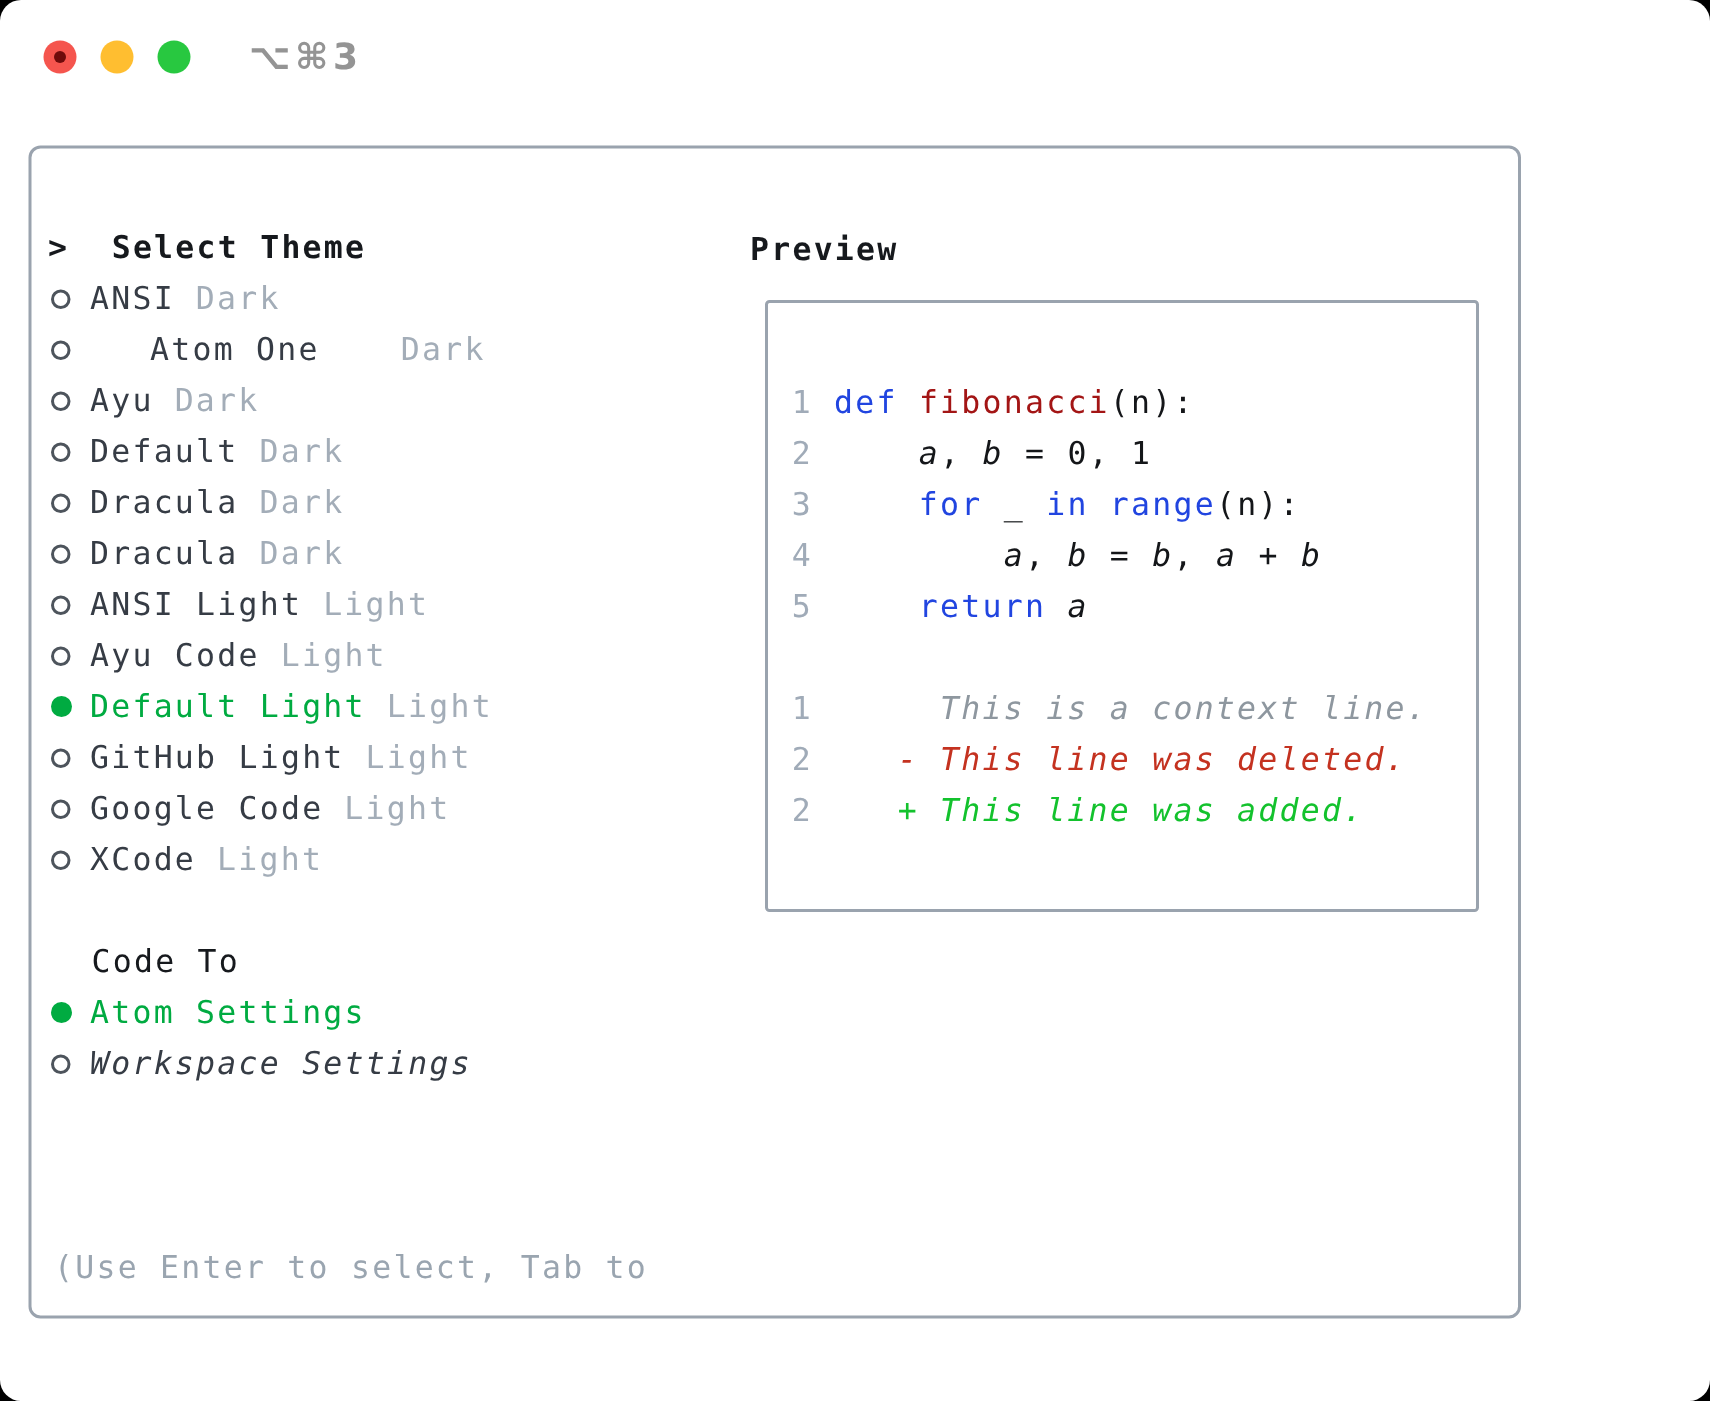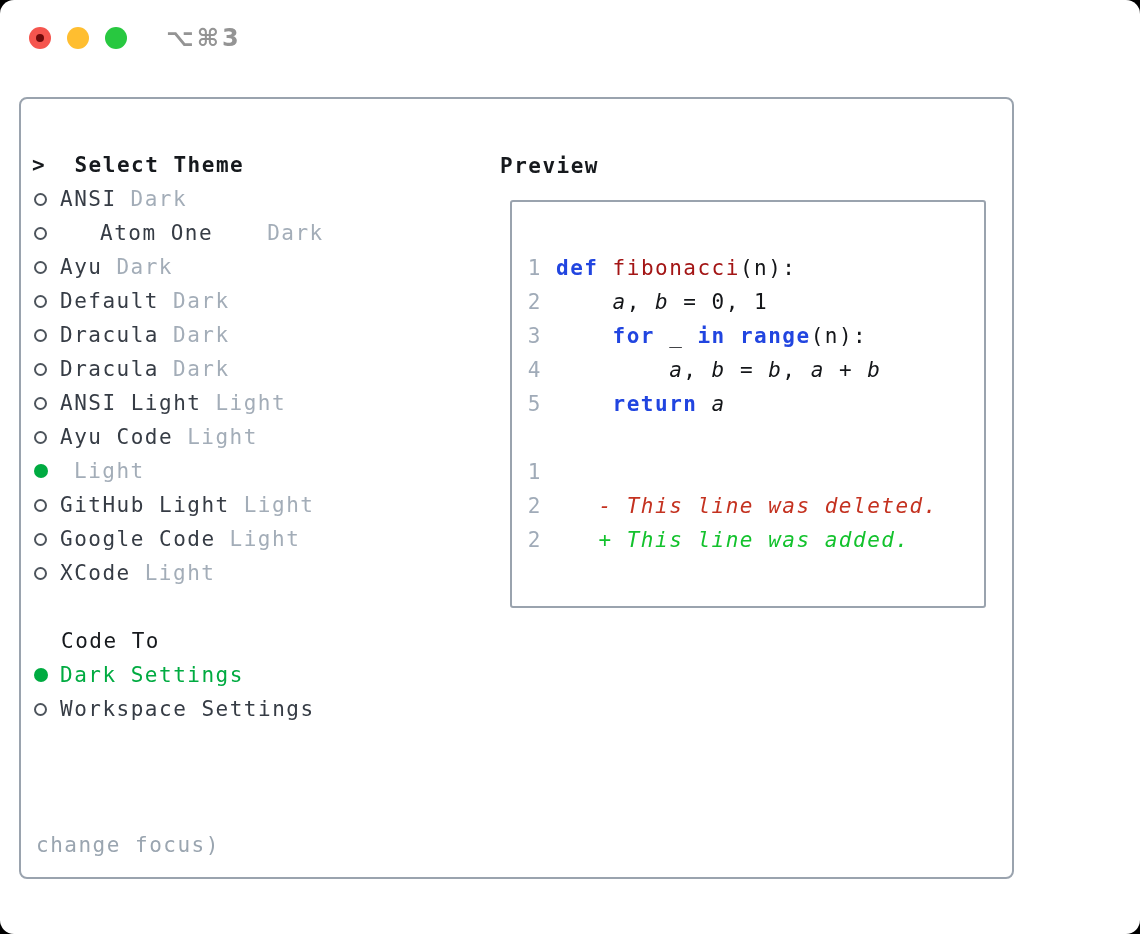"def" .tok-kw { font-weight: bold -> none }
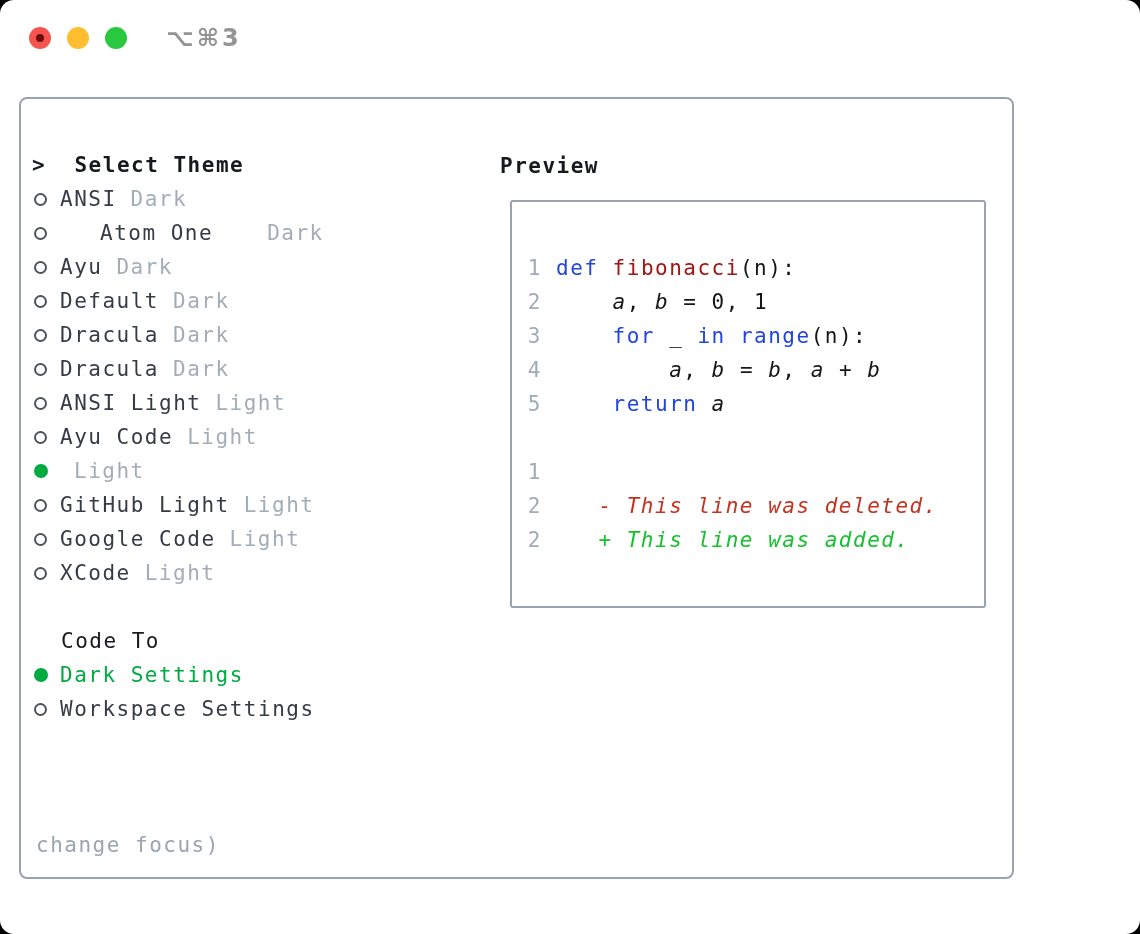"Default Light" span.item-name { html: none -> <span>Default Light</span> }
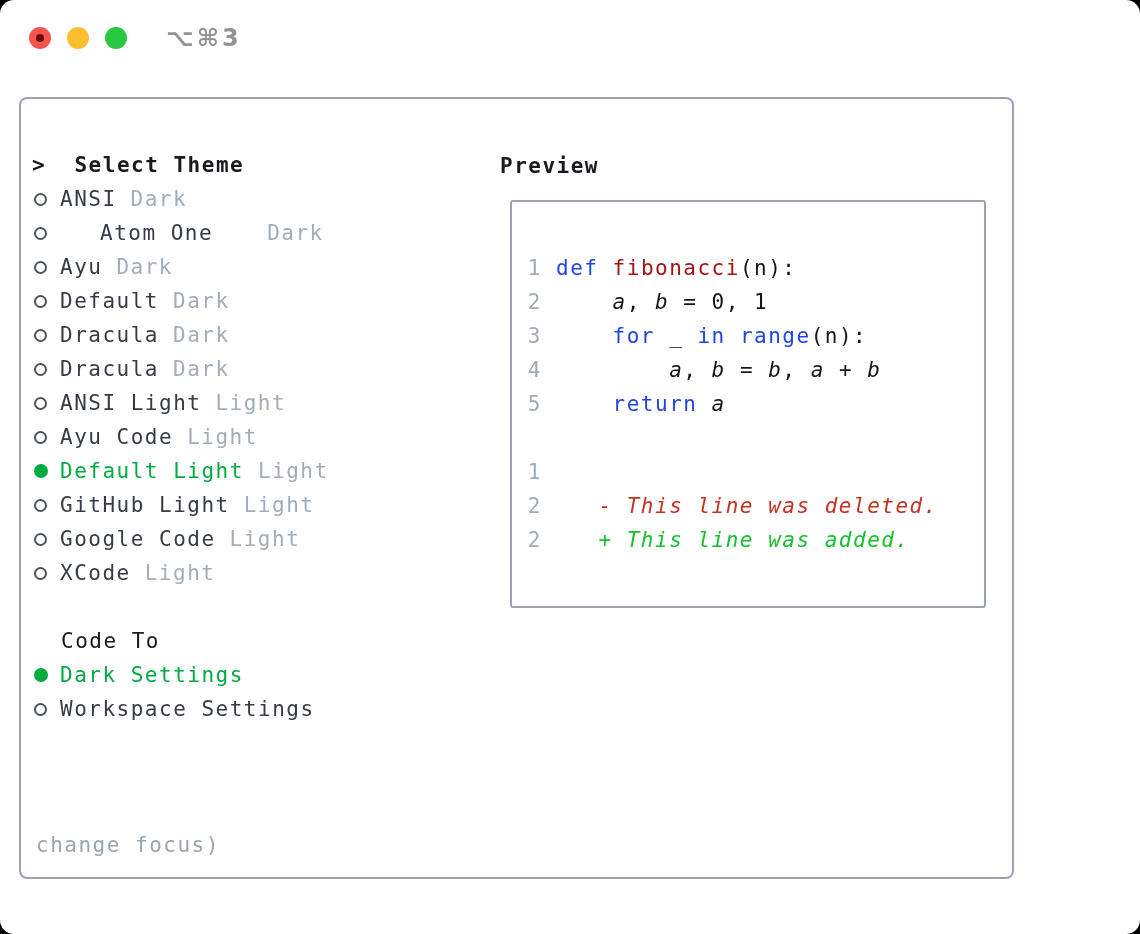"This is a context line." span.tok-ctx { html: none -> <span>This is a context line.</span> }
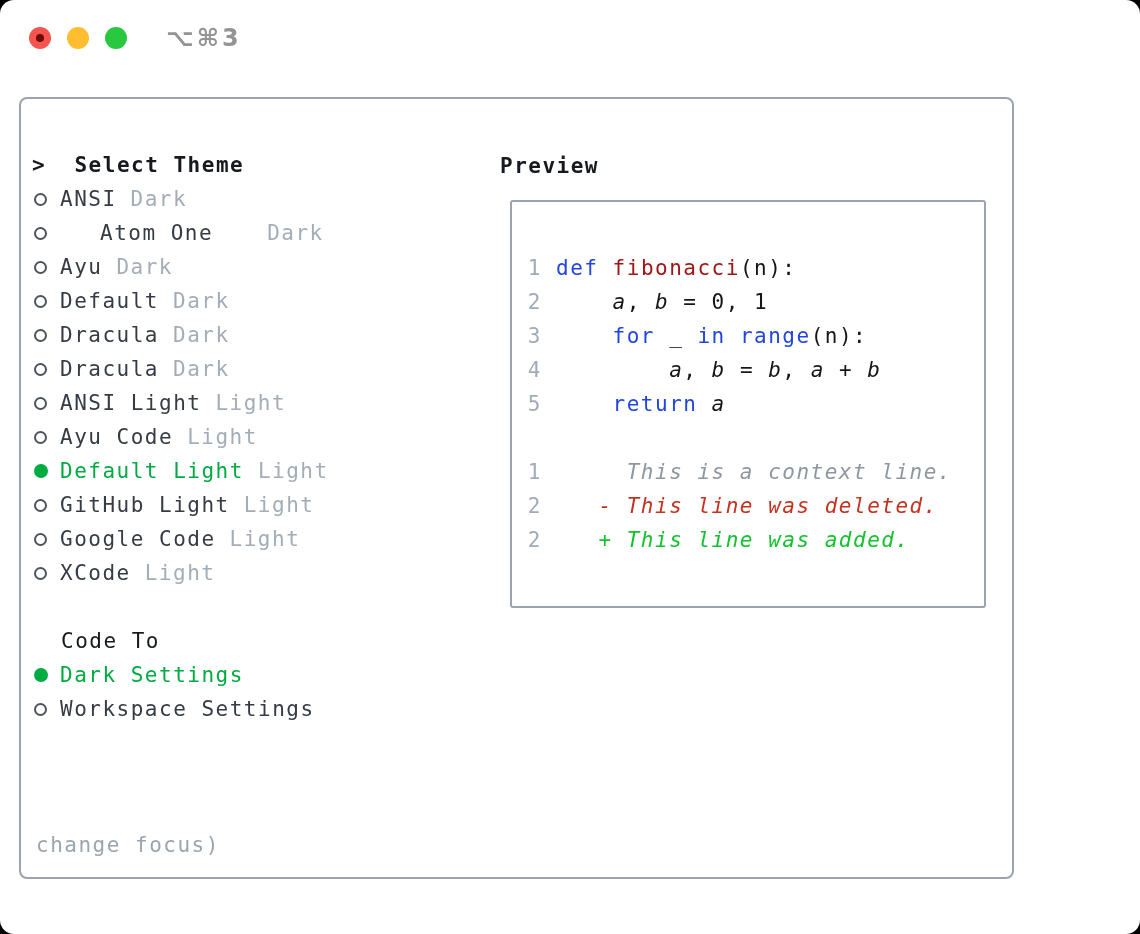"Dark Settings" span.item-name { text: Dark -> Atom }
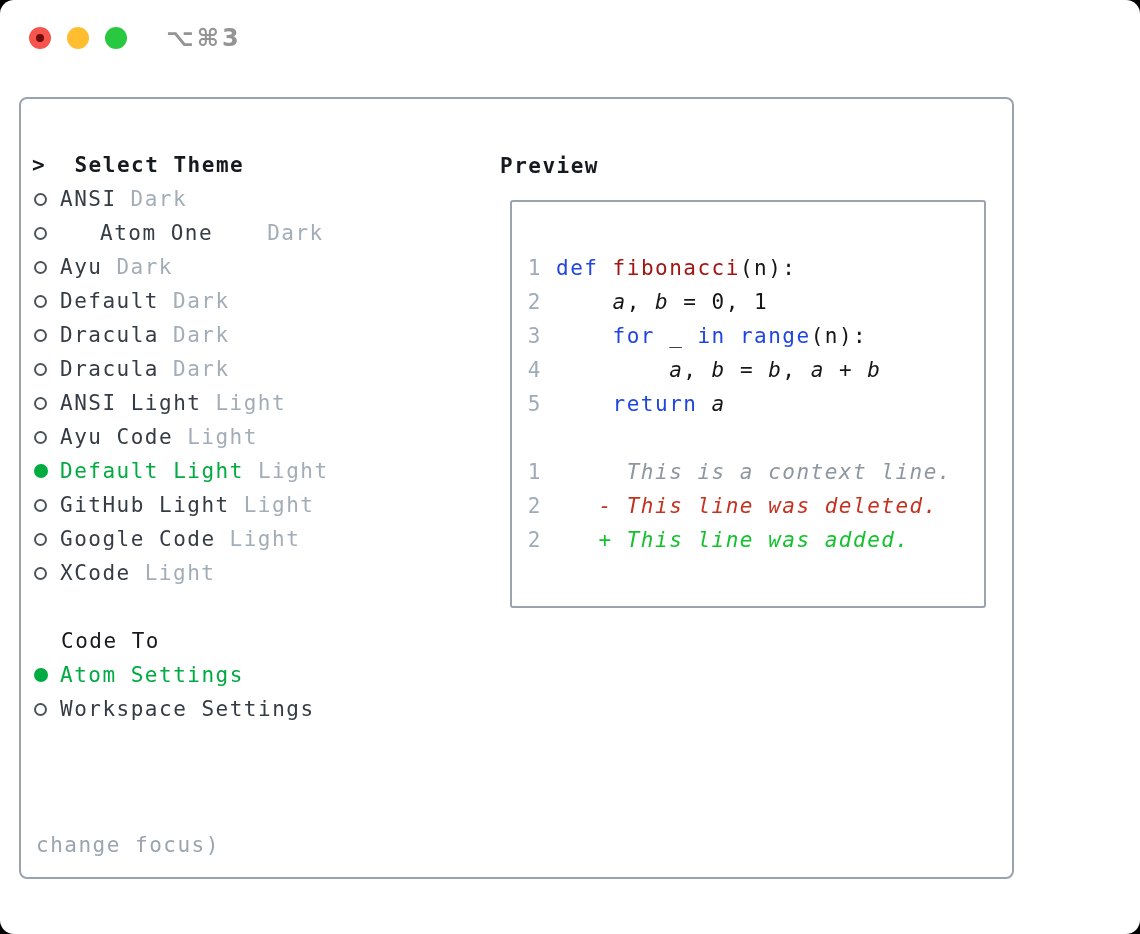"Workspace Settings" div.row { font-style: none -> italic }
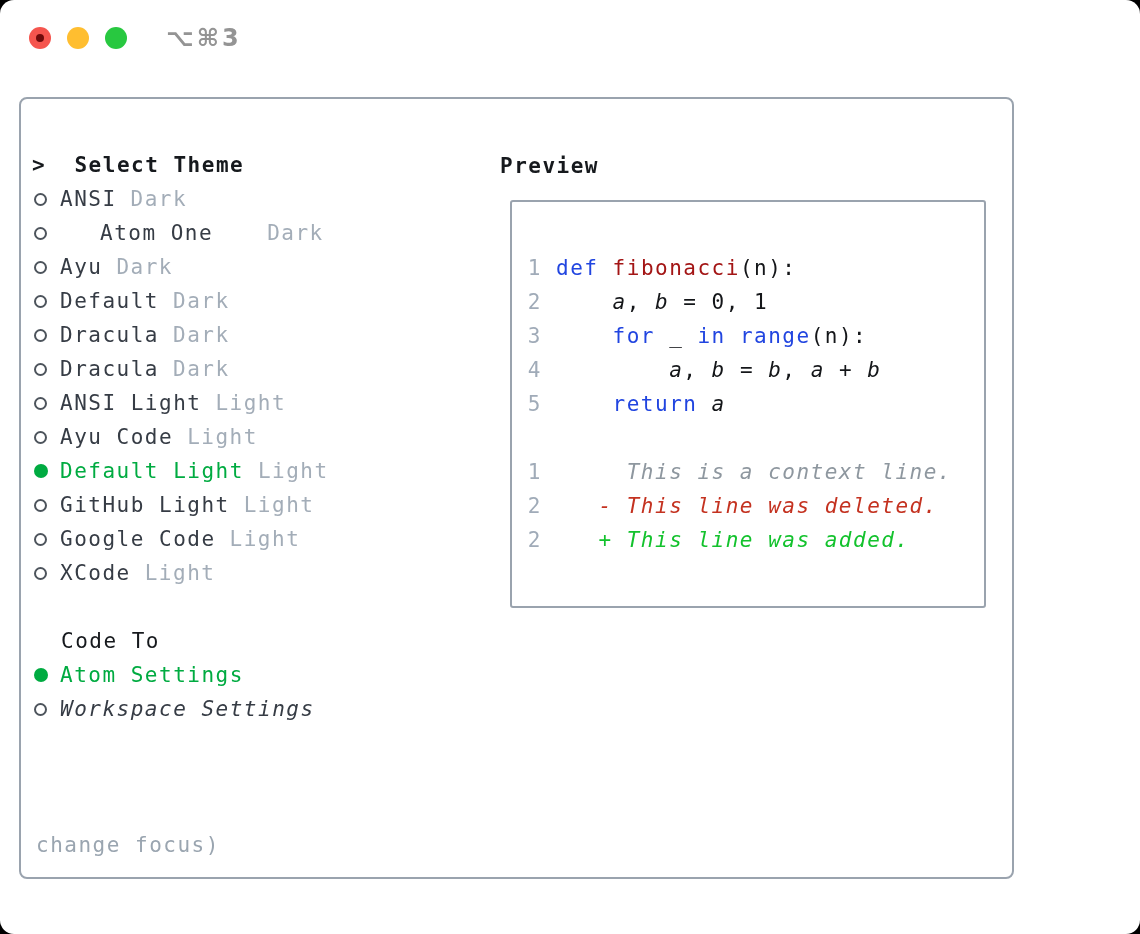"(Use Enter to select, Tab" div { html: none -> <div>(Use Enter to select, Tab to</div> }
